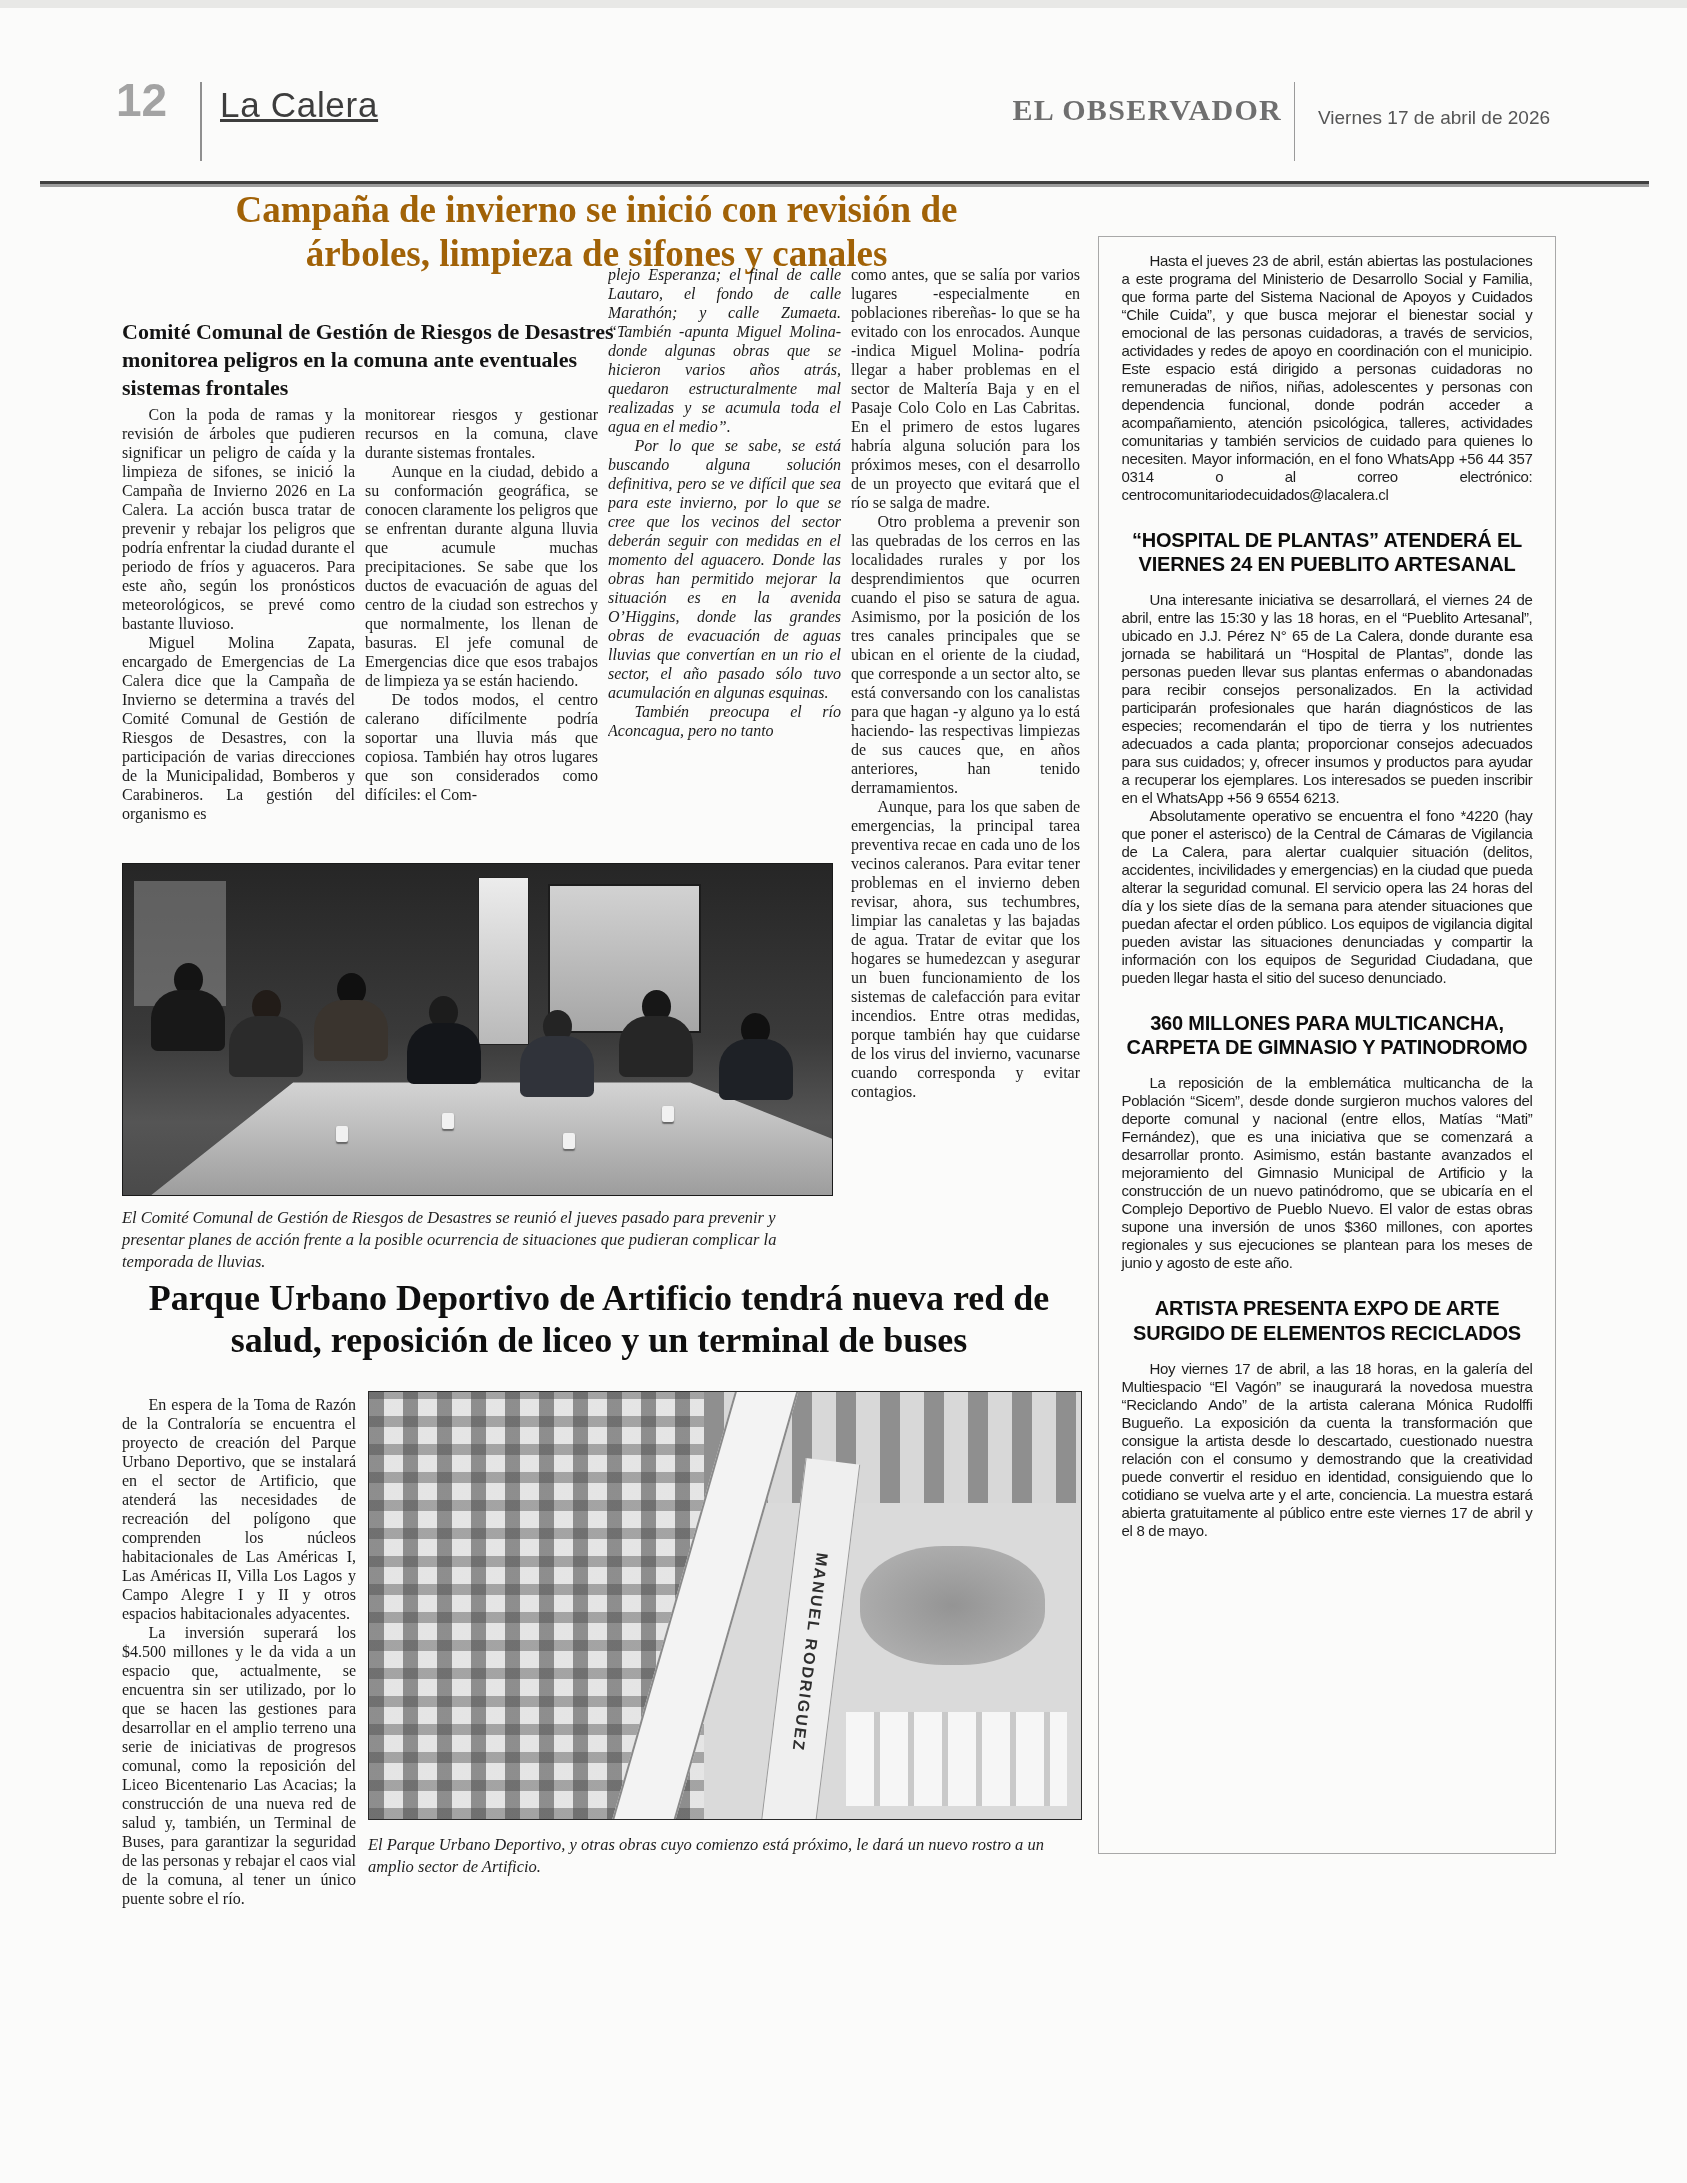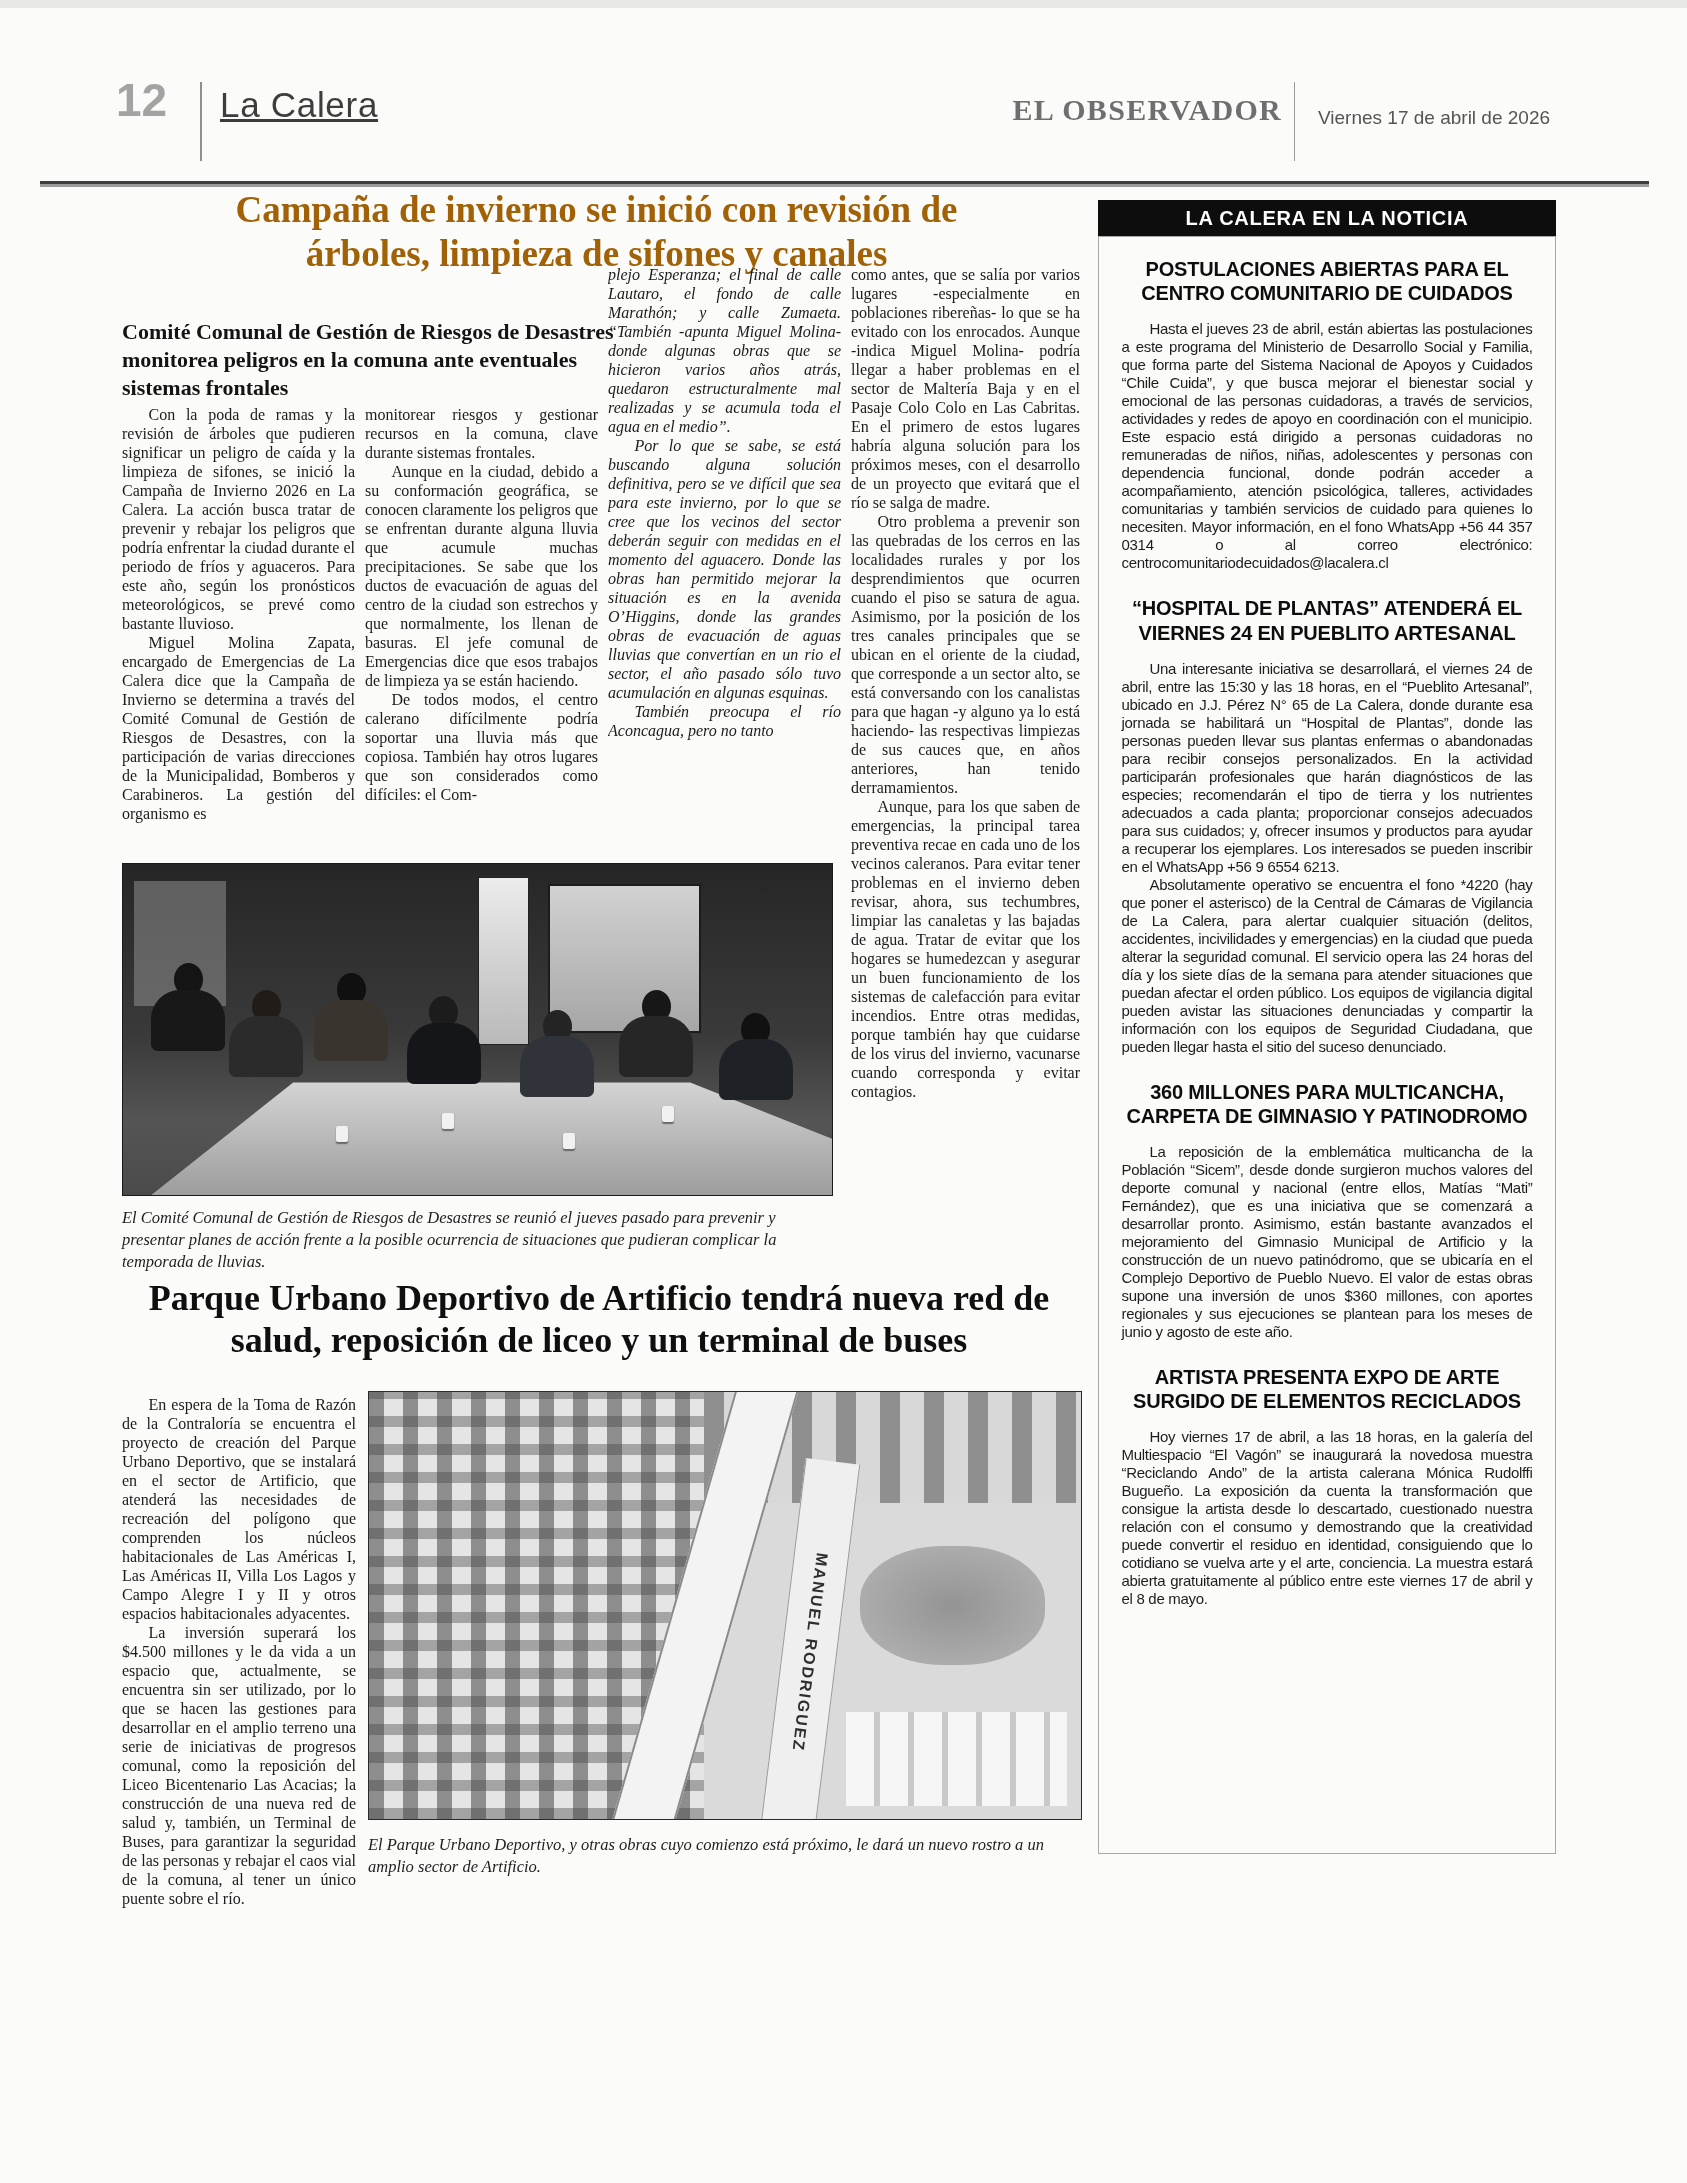"LA CALERA EN LA NOTICIA" div.abs { html: <div>LA CALERA EN LA NOTICIA</div> -> none }
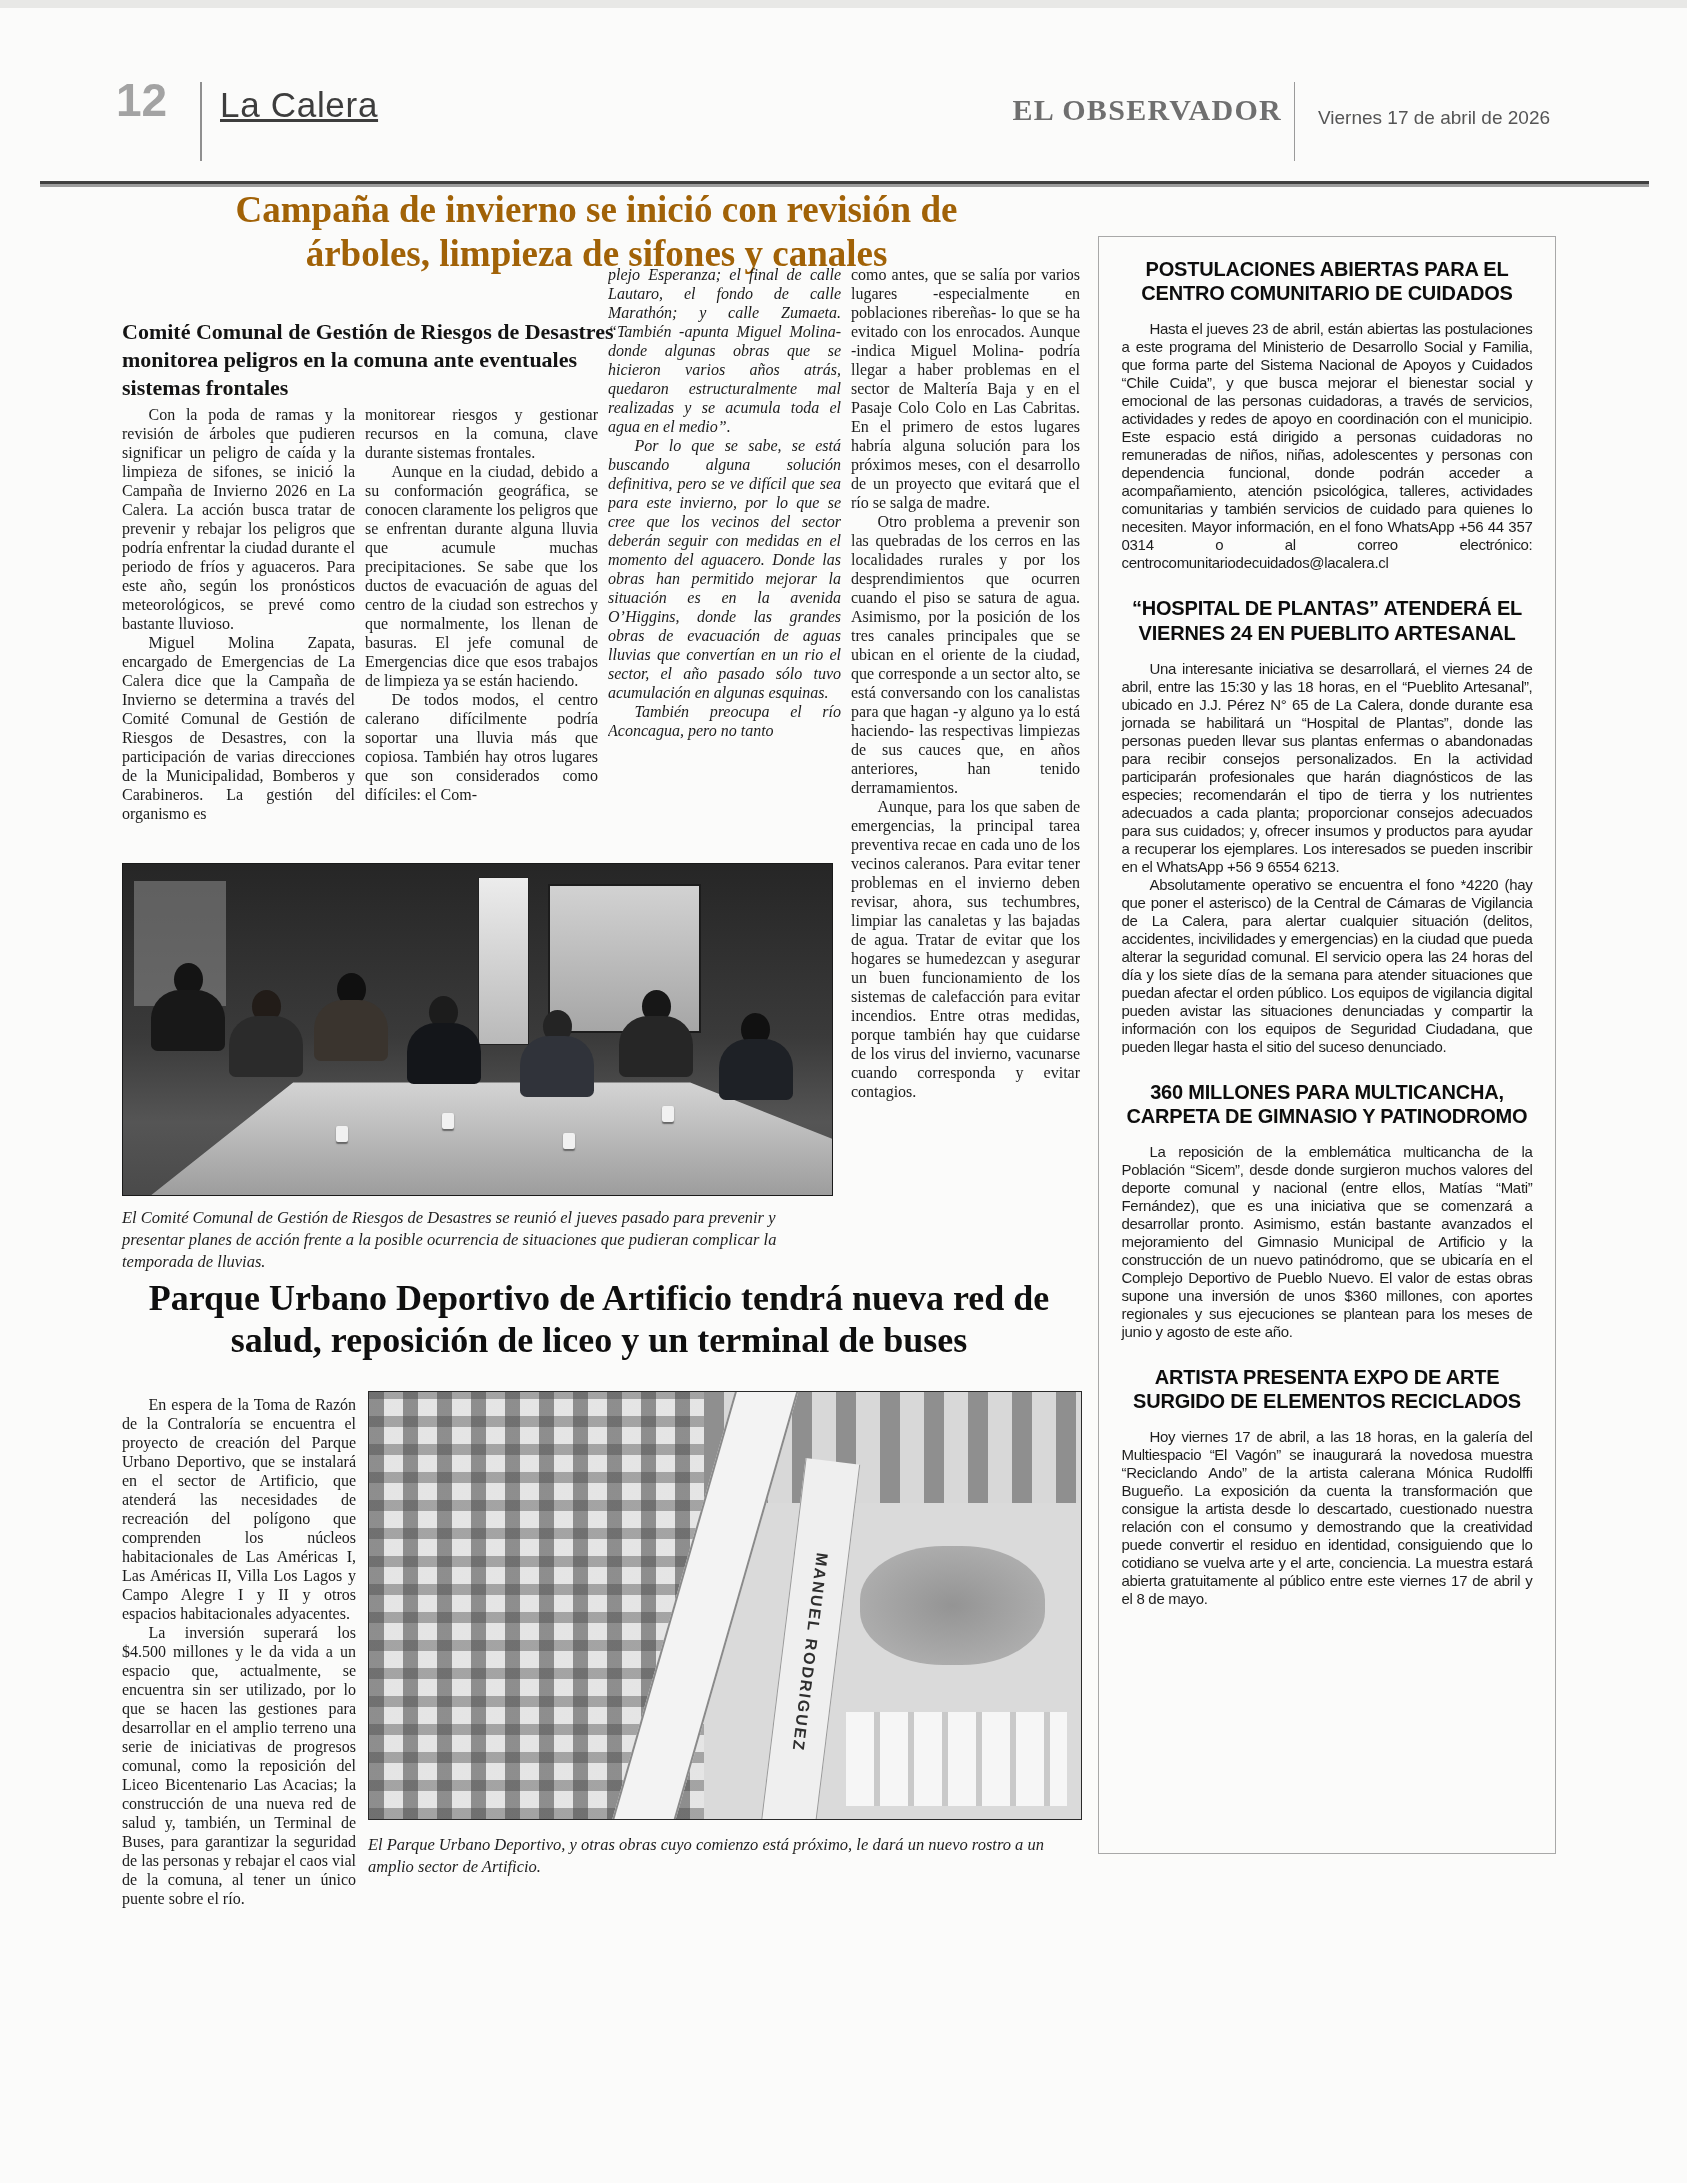"POSTULACIONES ABIERTAS PARA EL CENTRO" div.brief-heading { html: <div>POSTULACIONES ABIERTAS PARA EL CENTRO COMUNITARIO DE CUIDADOS</div> -> none }
